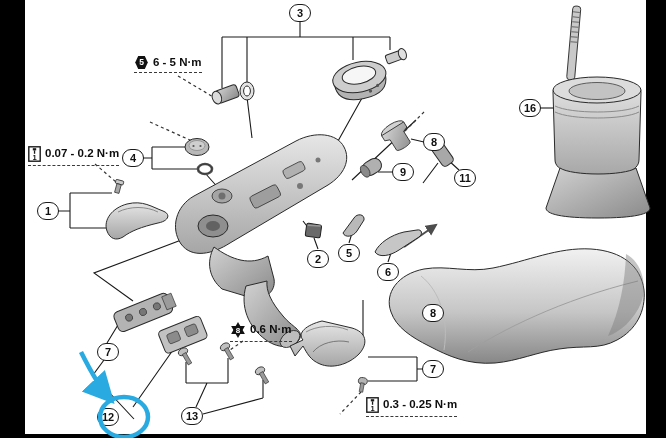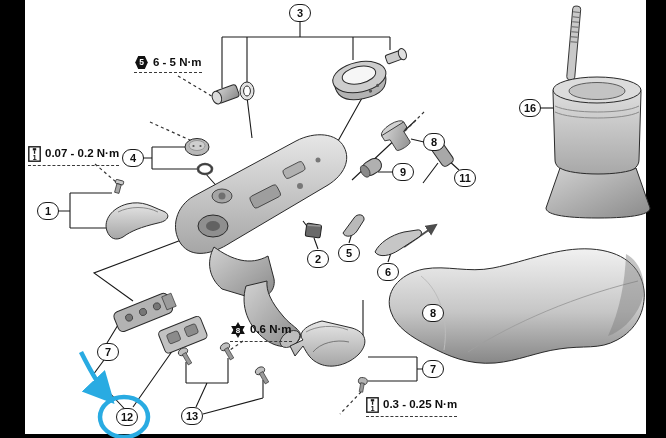"12" div.co { left: 127px -> 108px }
